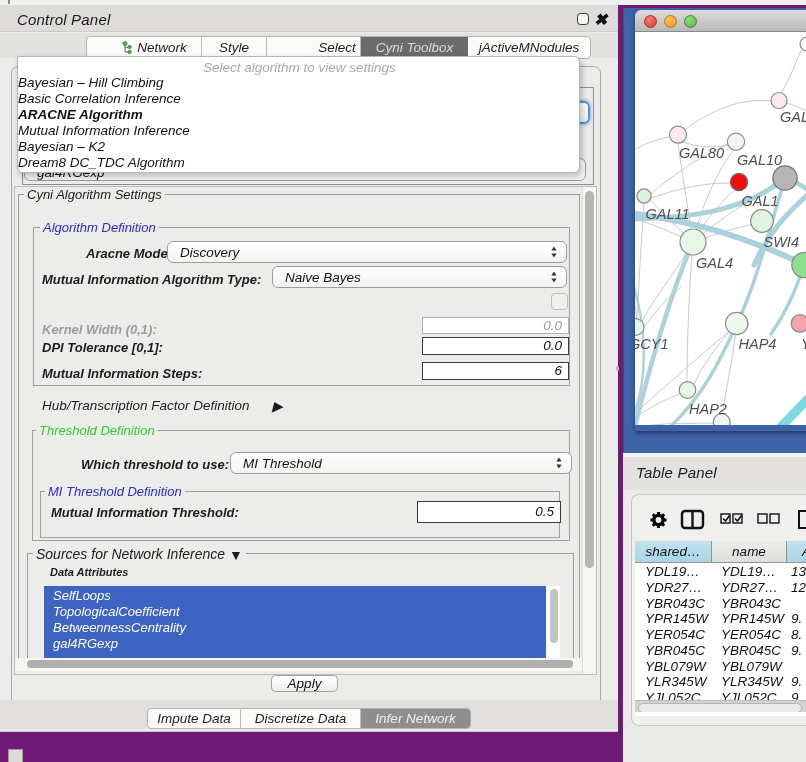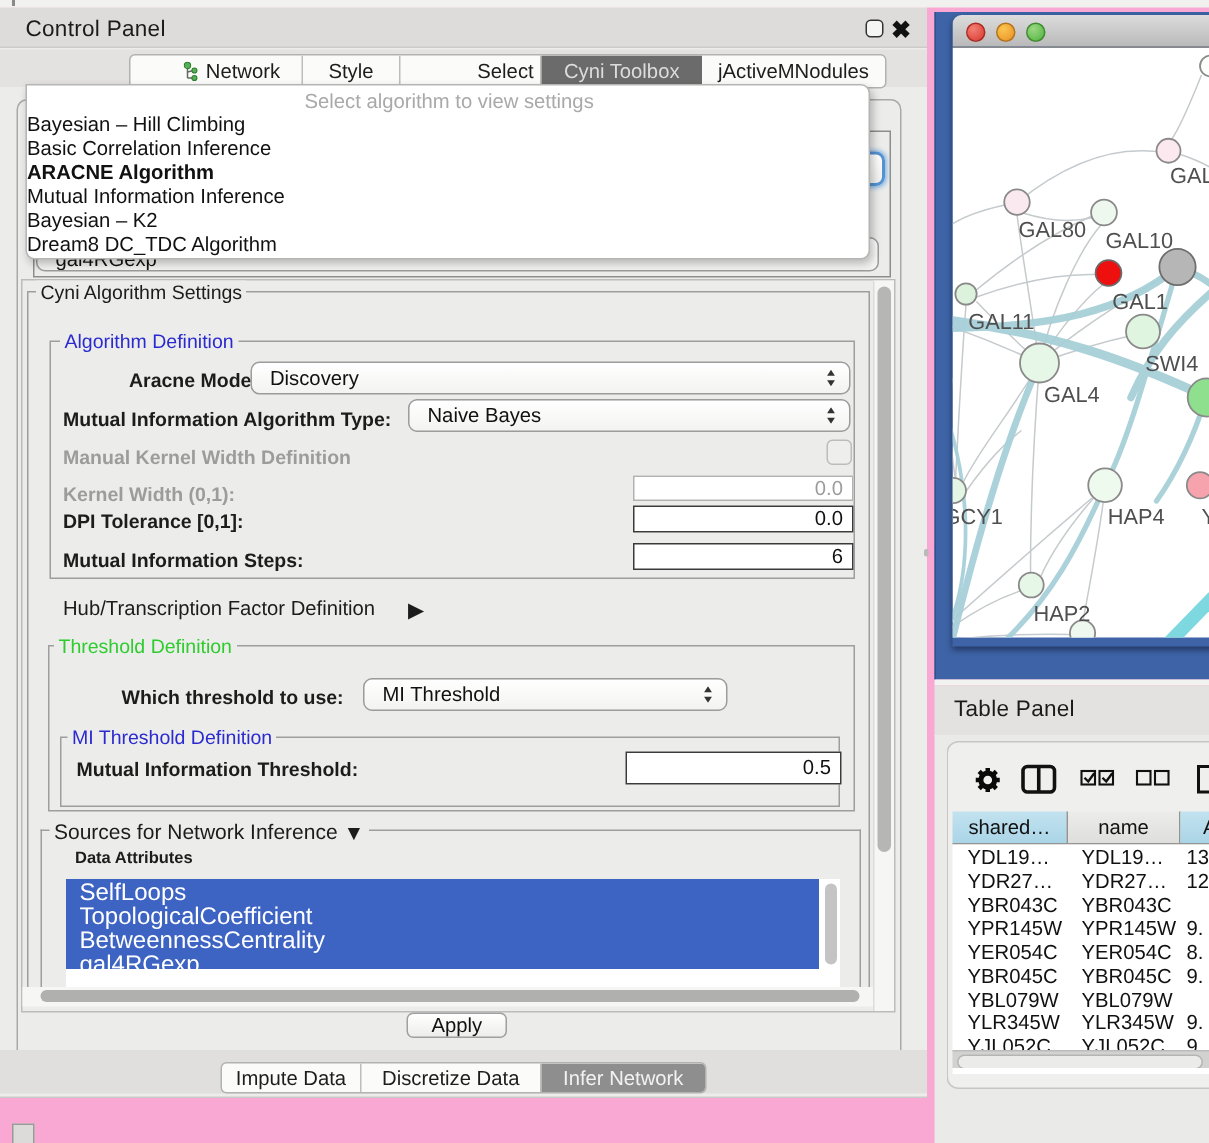"Control Panel" #root { background: #f9a8d4 -> #701a75; font-style: none -> italic }
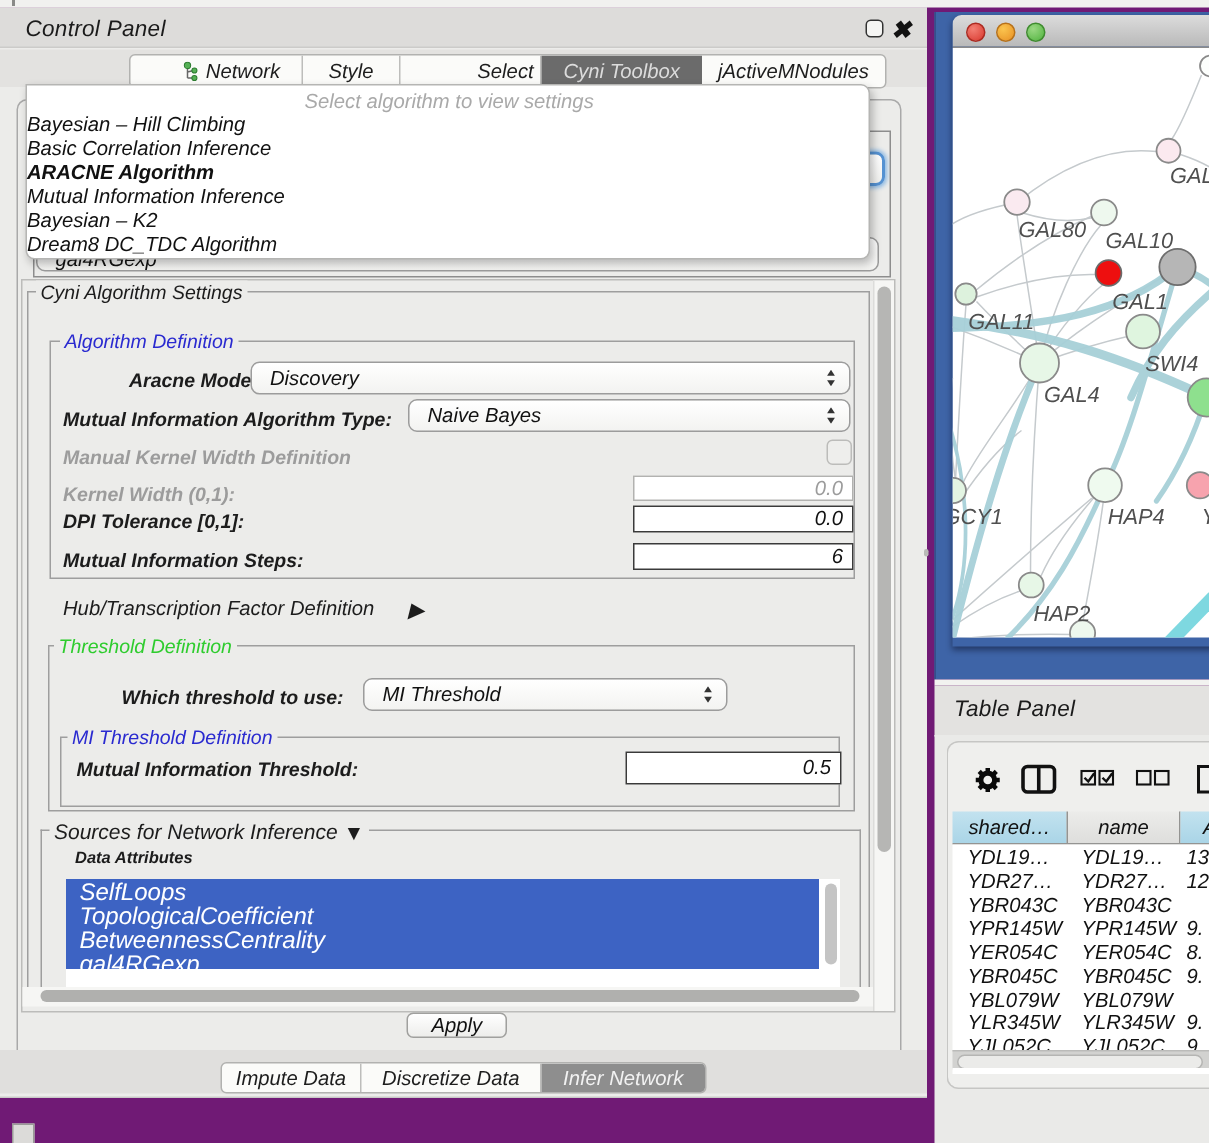"Manual Kernel Width Definition" div.lbl { html: <div>Manual Kernel Width Definition</div> -> none }
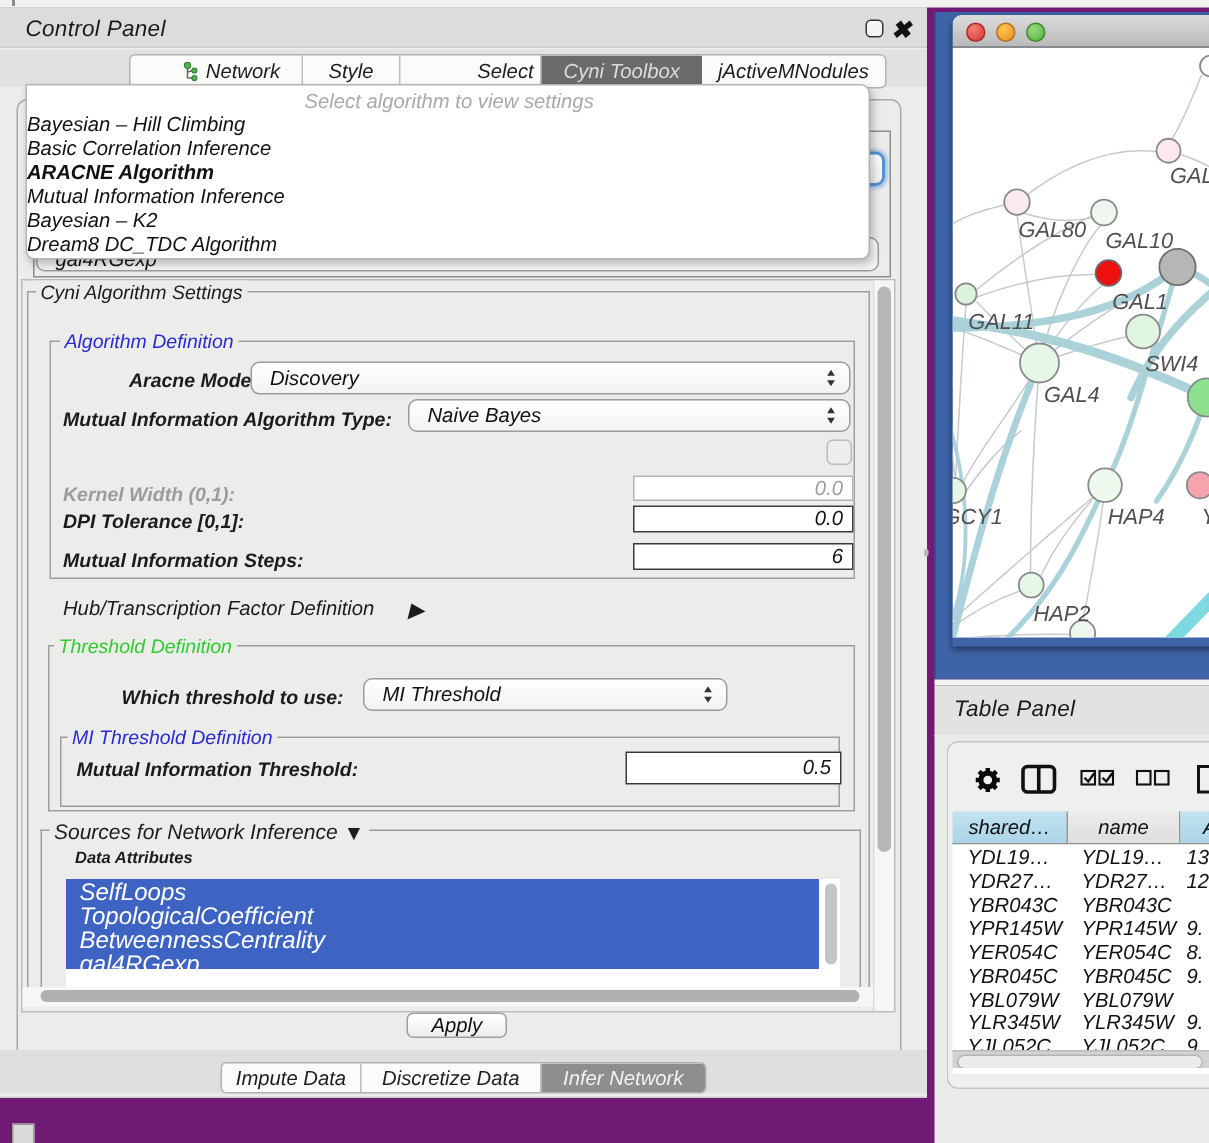"MI Threshold" div.combo { left: 242px -> 230px; width: 243px -> 342px }
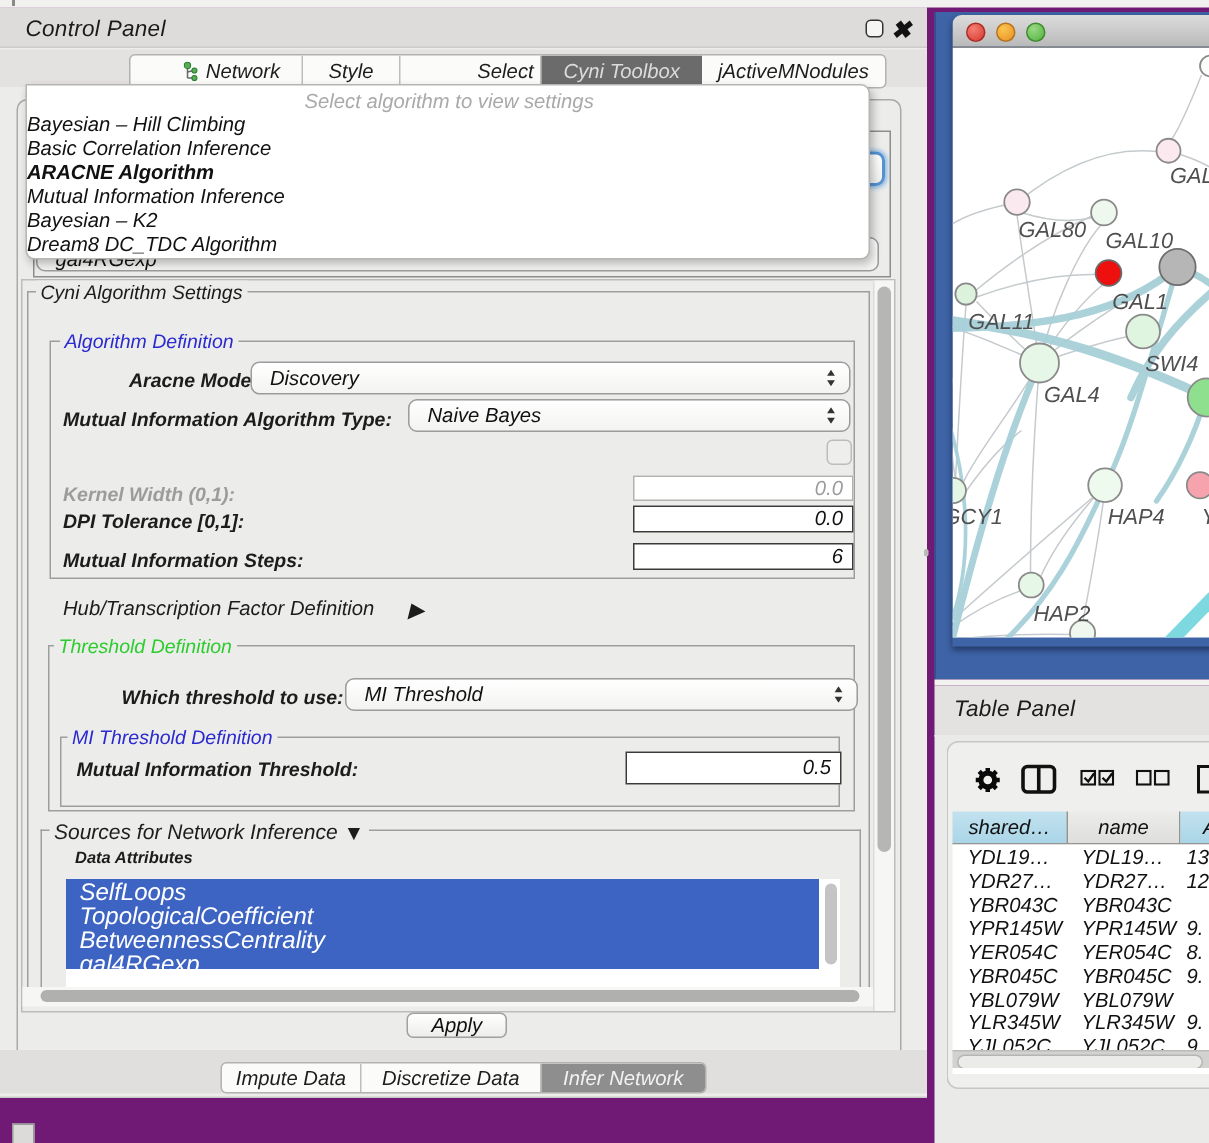"SelfLoops" div.abs { font-size: 16px -> 13px; height: 60px -> 82px }
